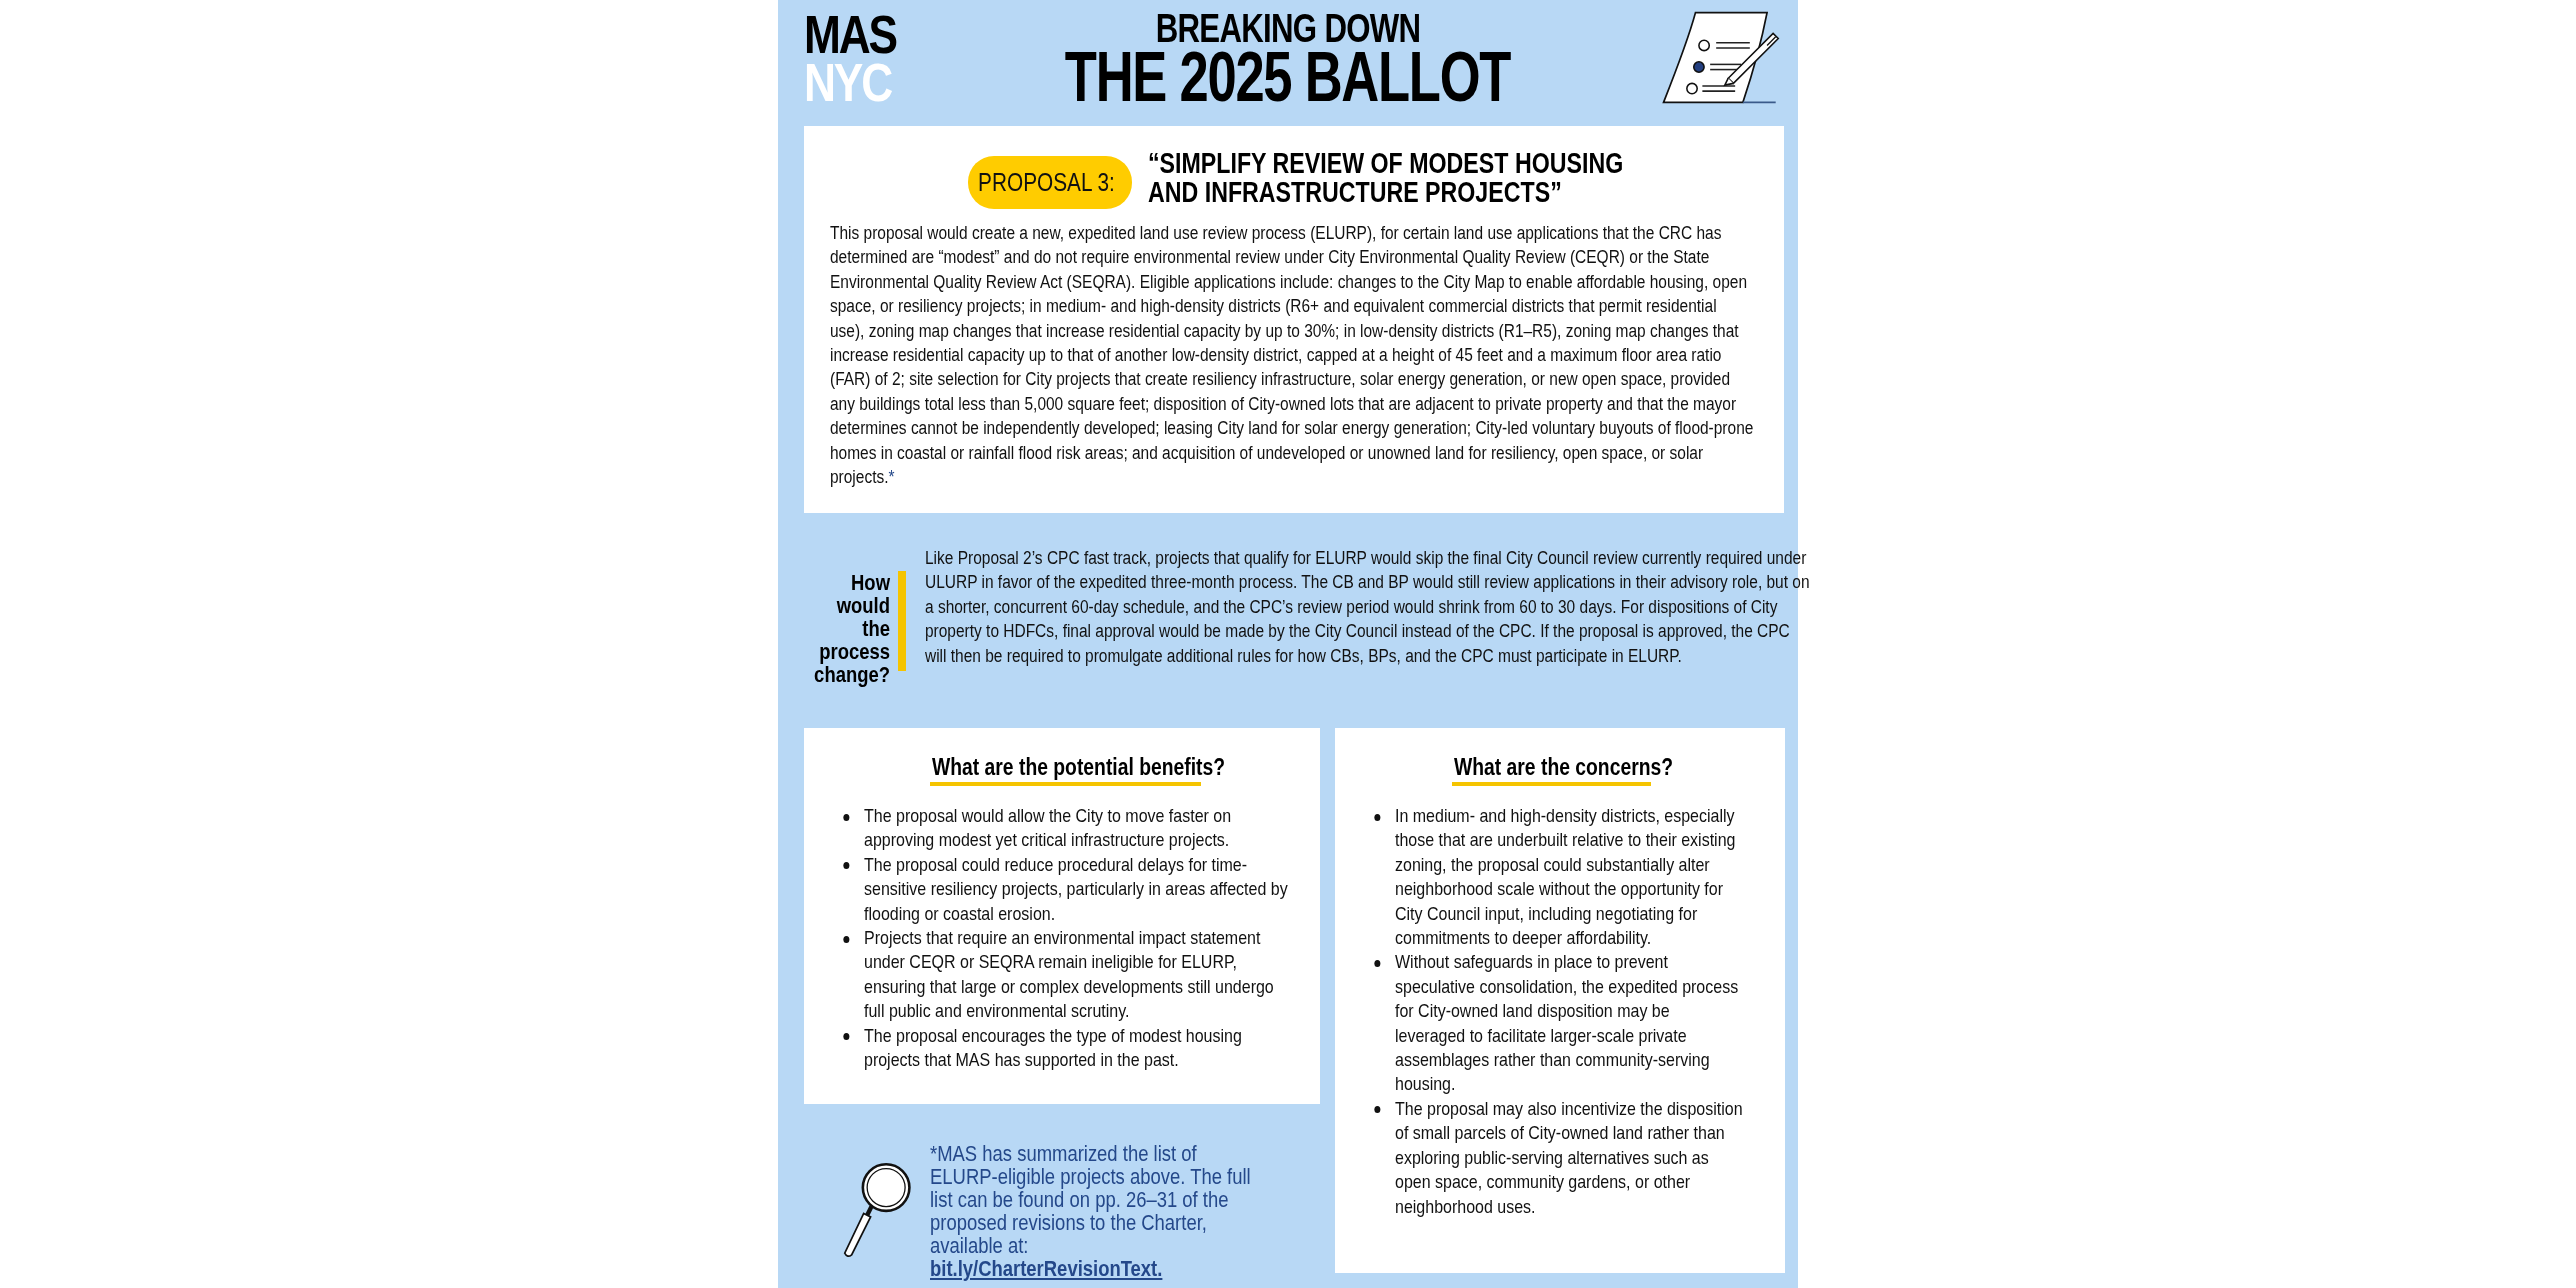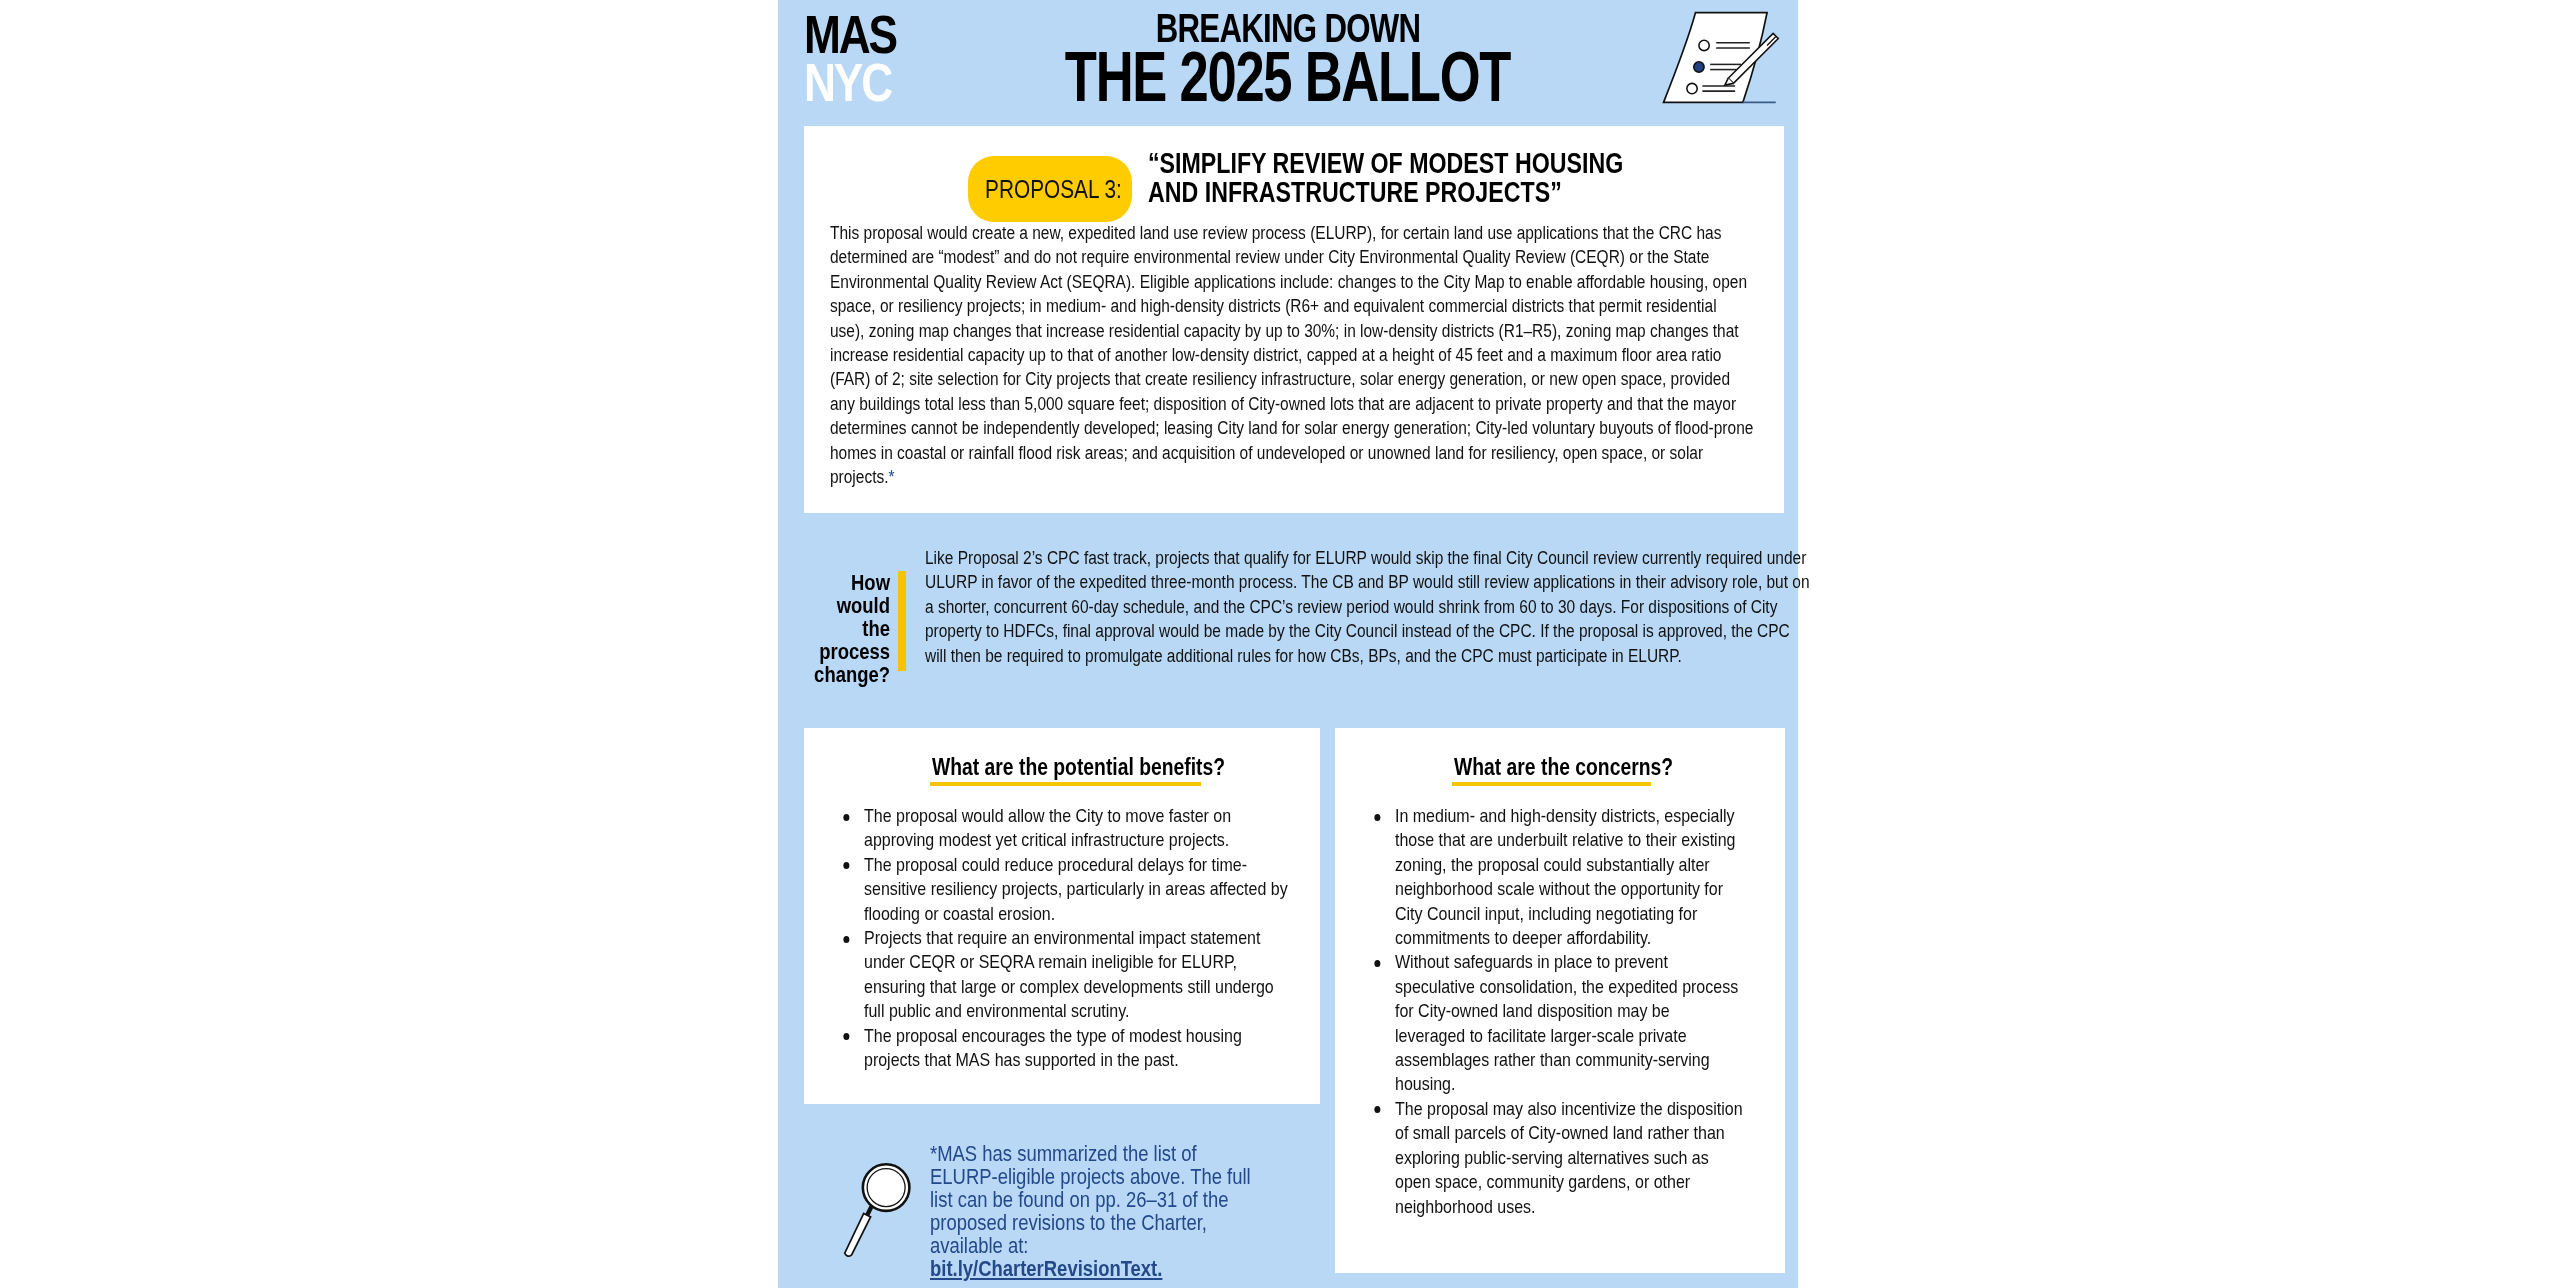"PROPOSAL 3:" .pill { height: 66px -> 53px; justify-content: flex-start -> flex-end }
